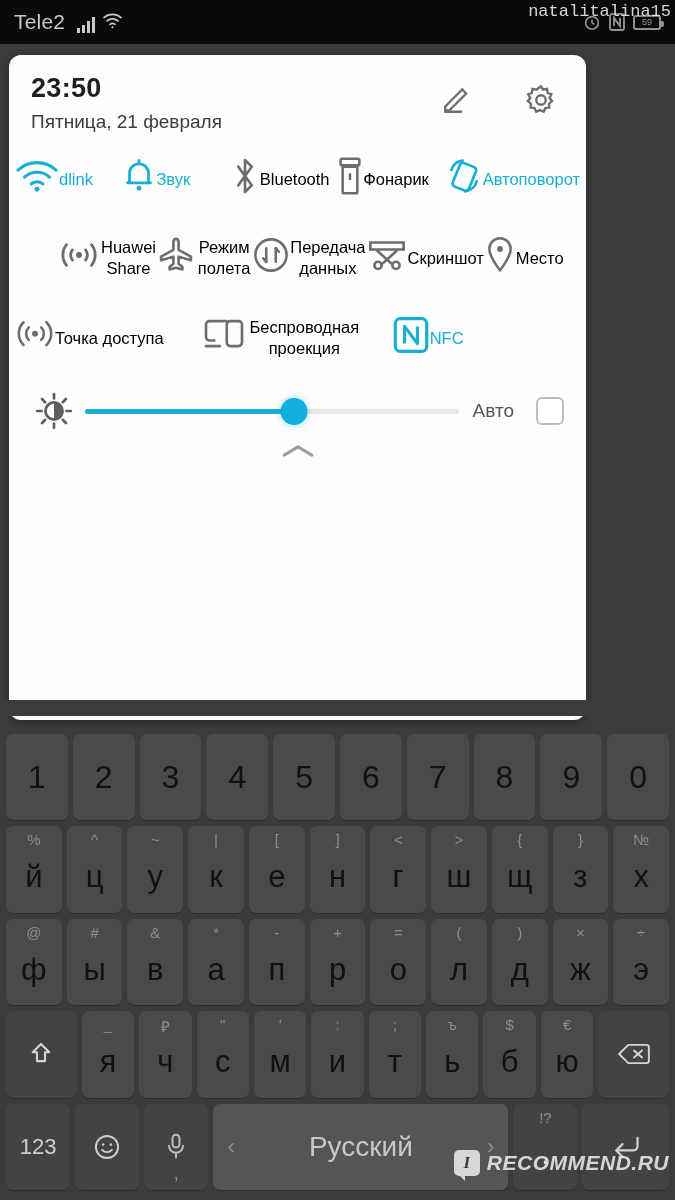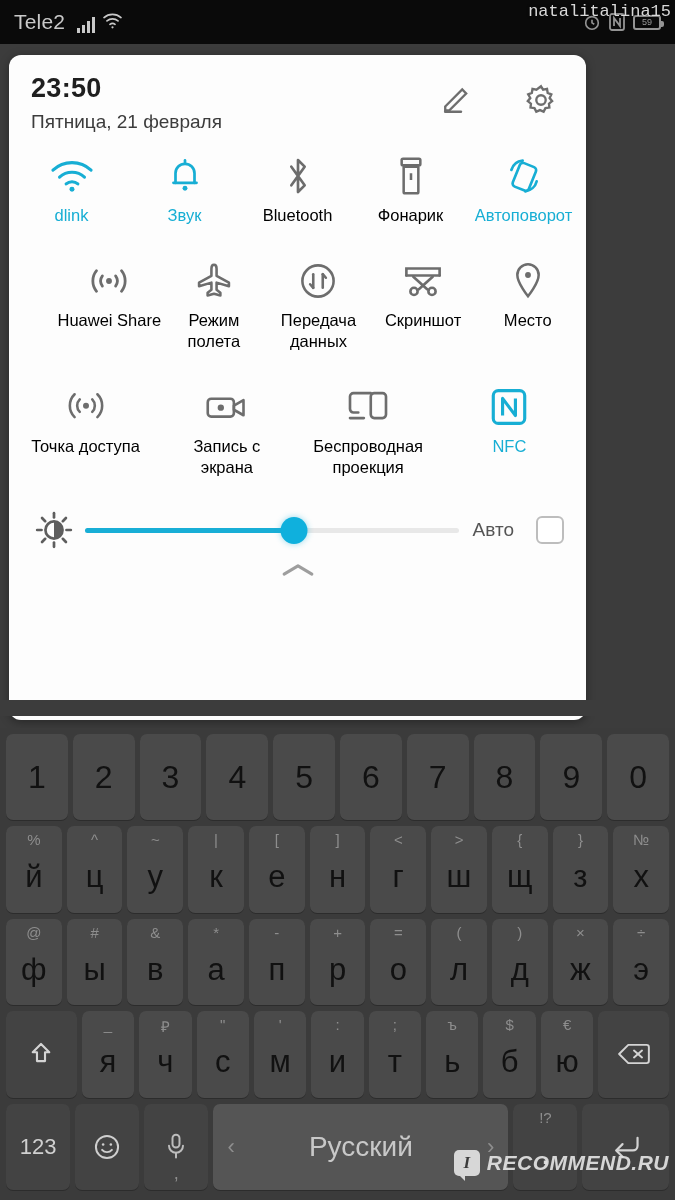"dlink" .tile { flex-direction: column -> row }
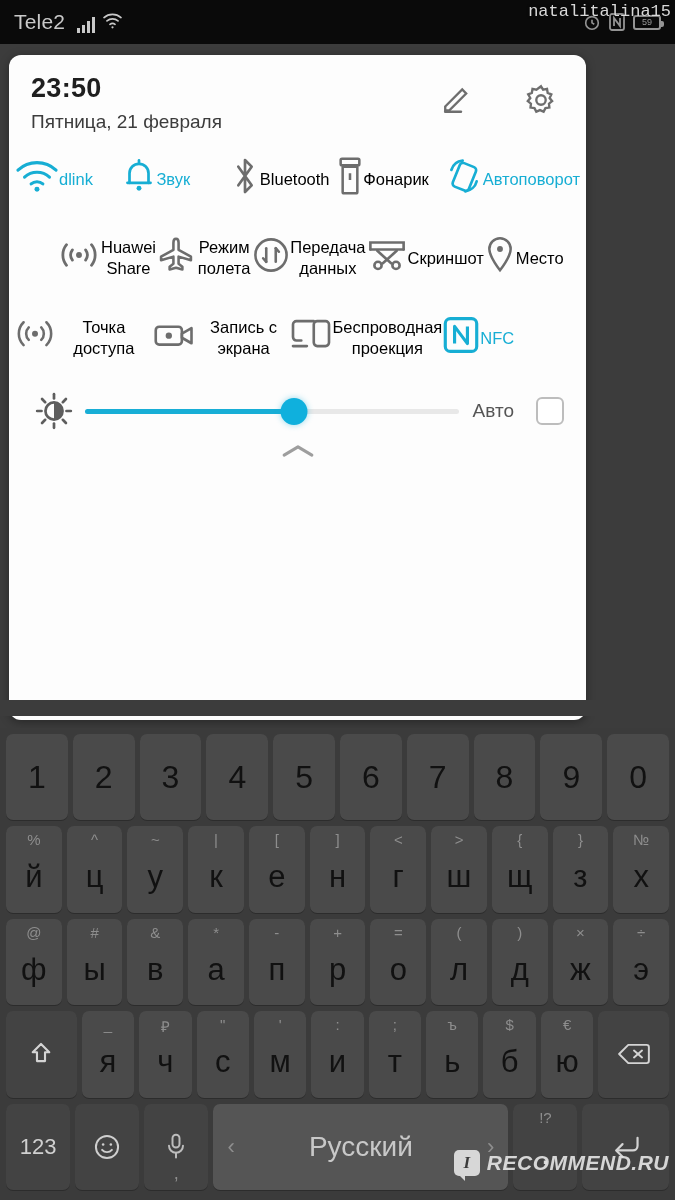"Запись с экрана" div.tile { html: <div> <span> <svg> <rect></rect> <path></path> <circle></circle> </svg> </span> <span>Запись с экрана</span> </div> -> none }
